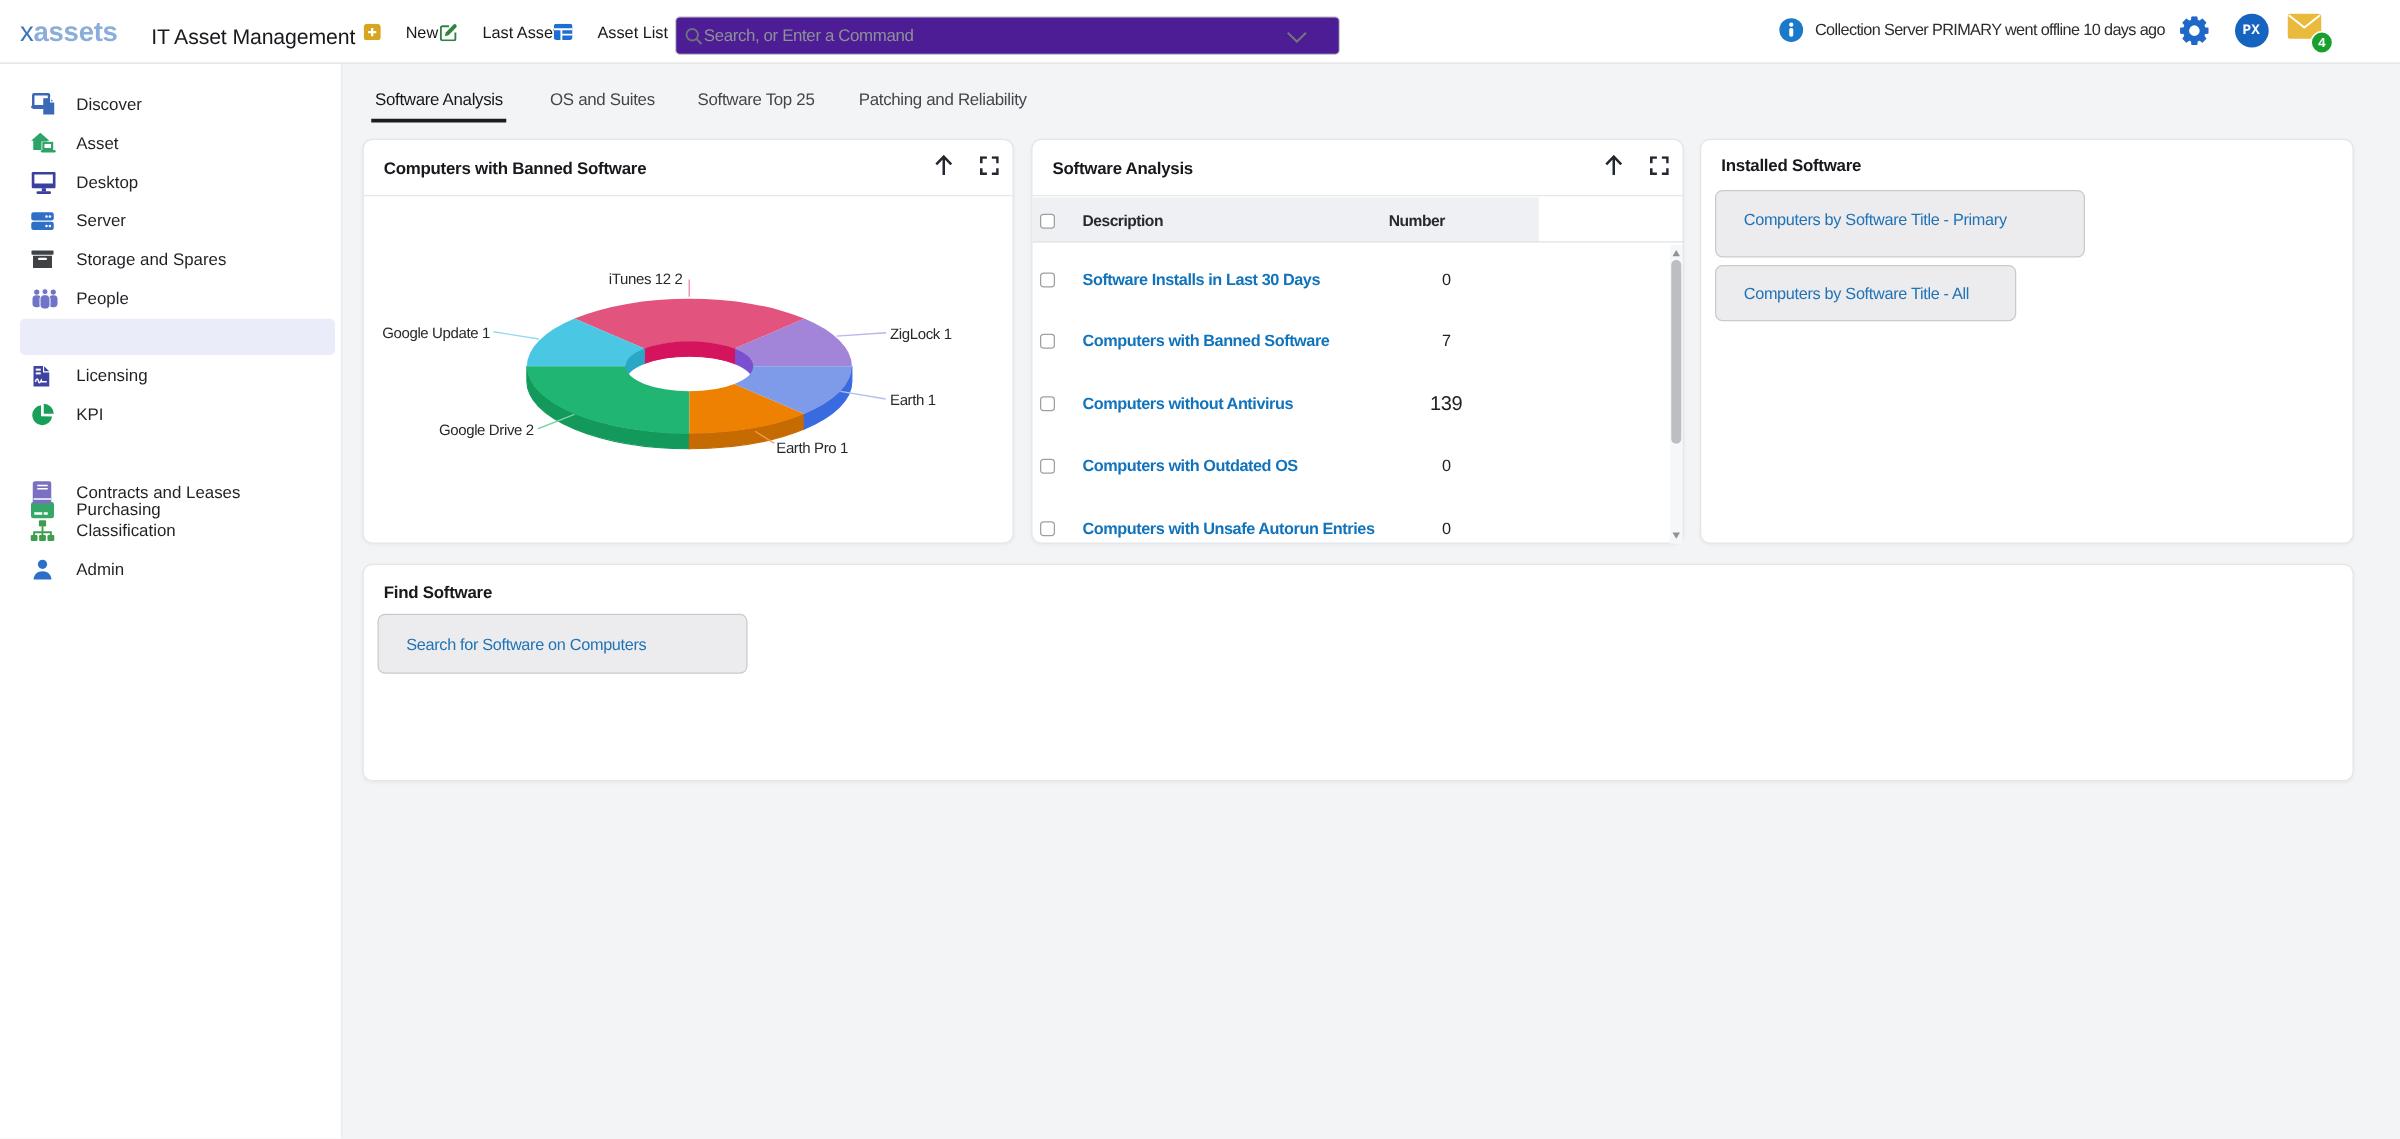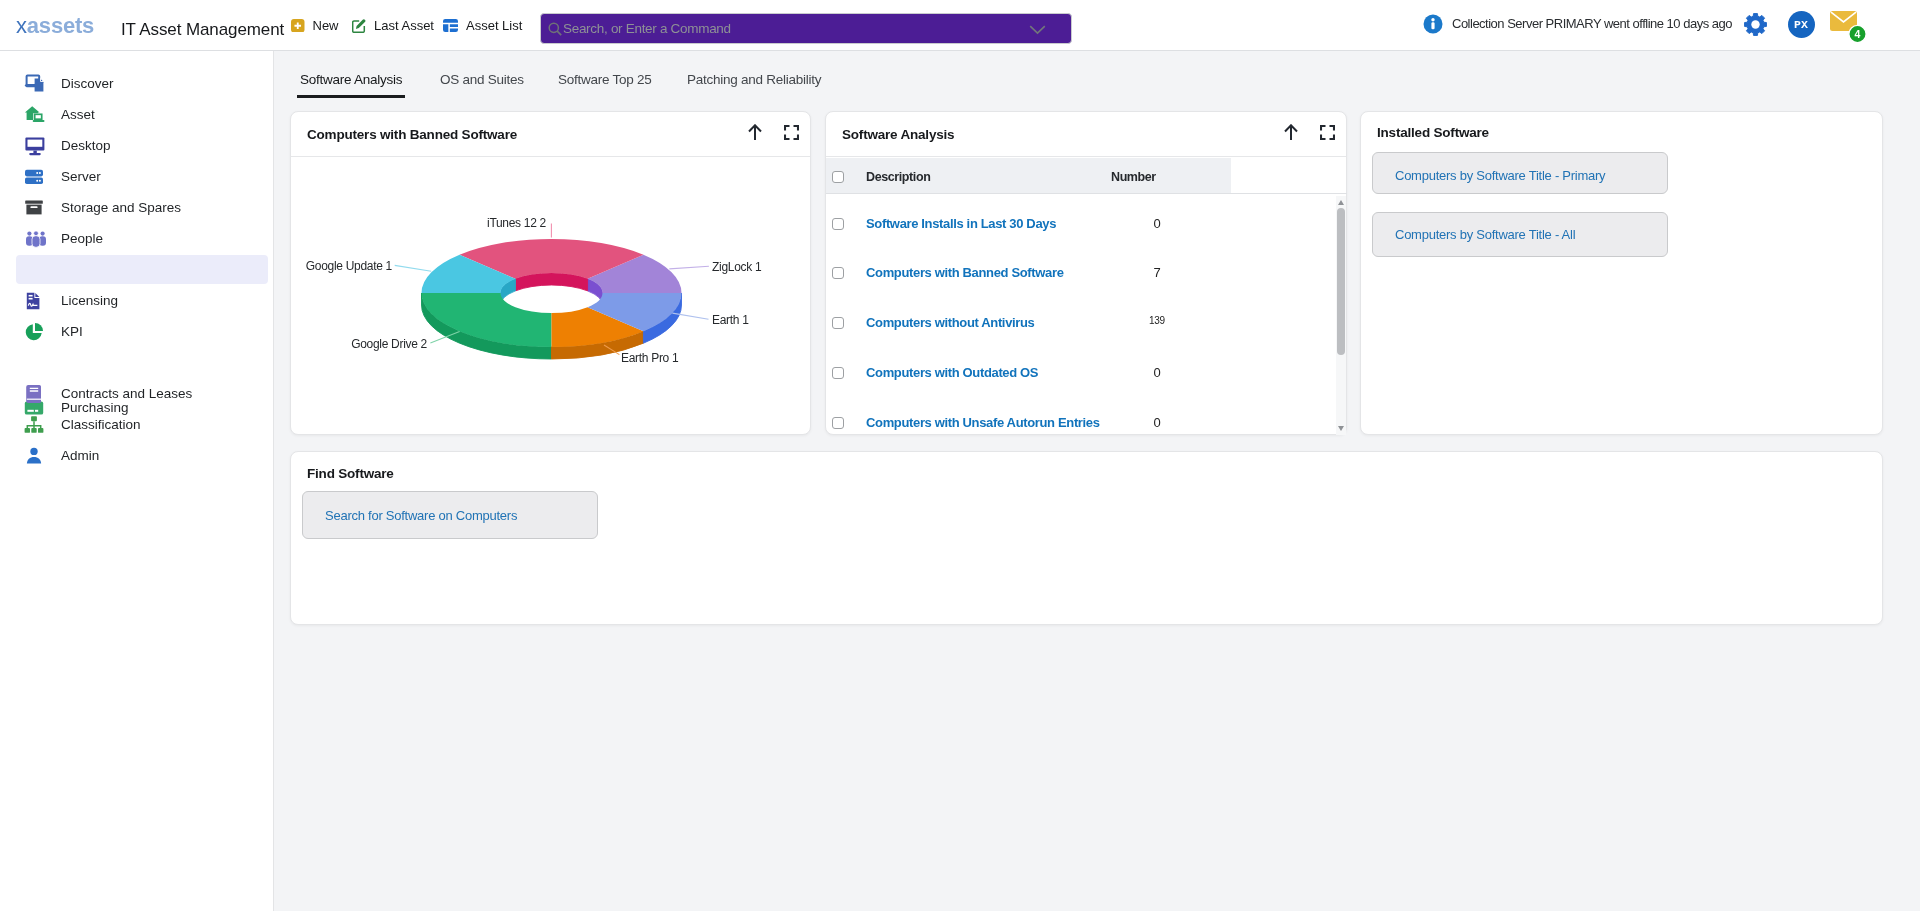"New" .tbtn { gap: 8px -> 20px }
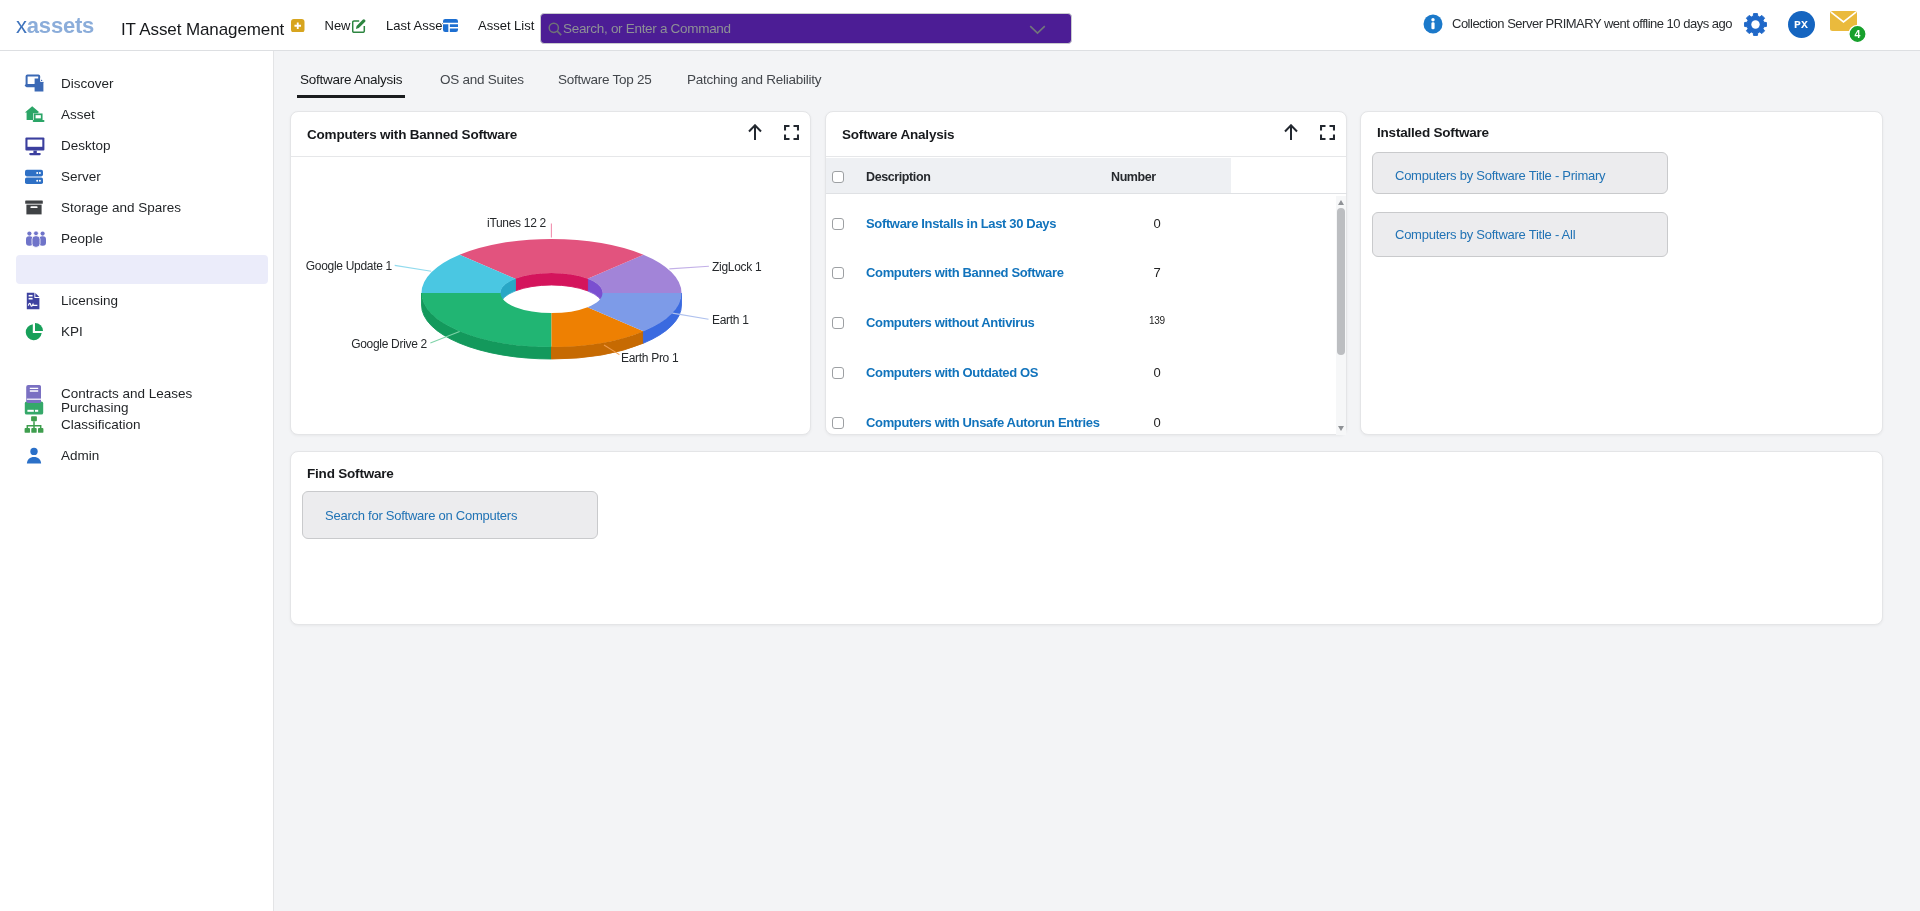"Computers by Software Title - Primary" div.gbtn { height: 42px -> 54px }
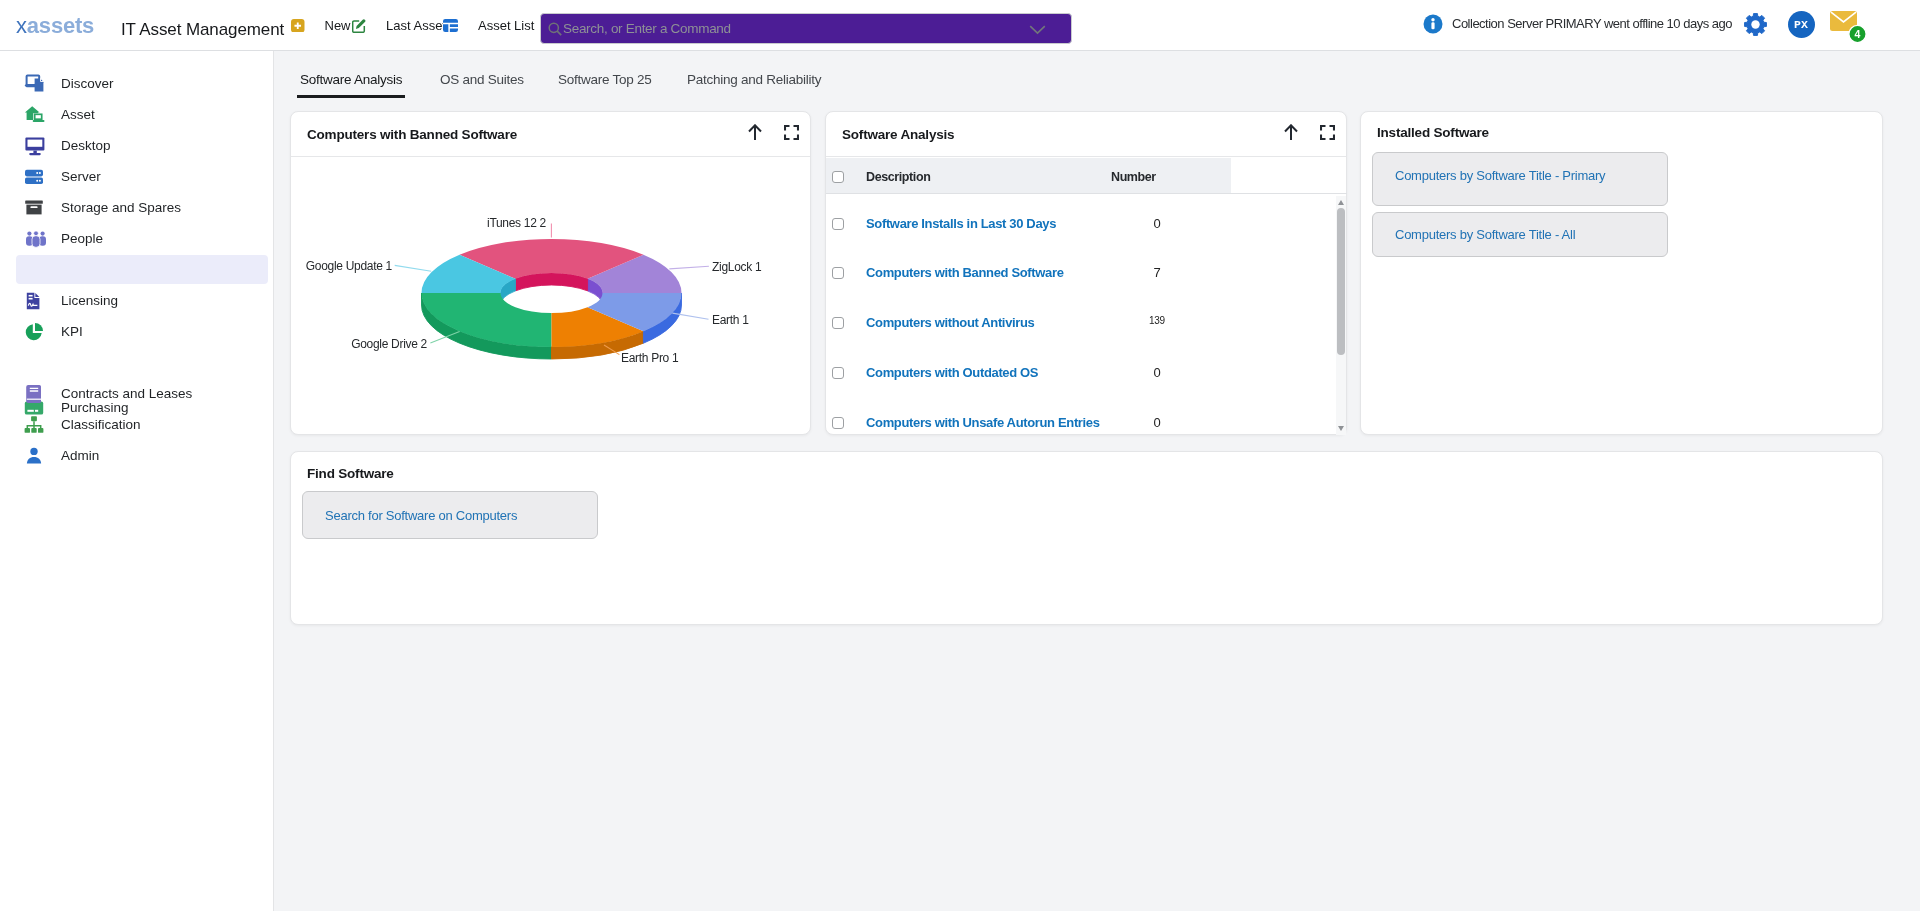"Computers by Software Title - All" div.gbtn { width: 296px -> 241px }
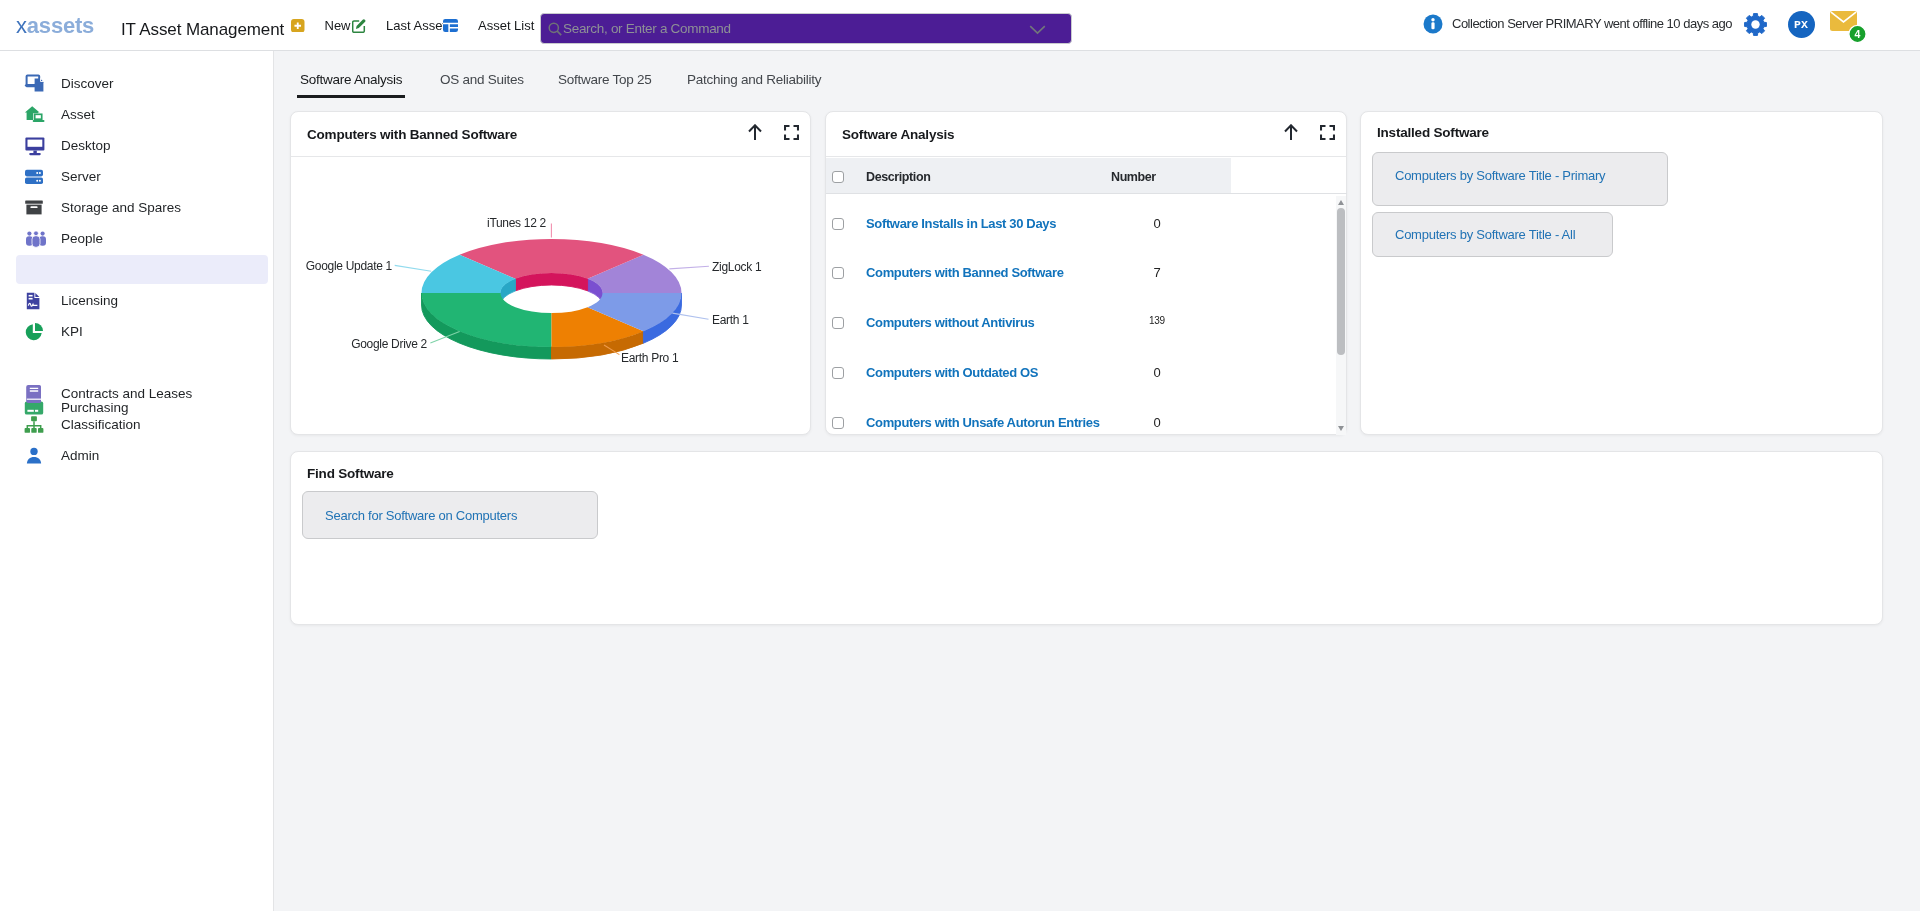"139" div.dlabel { font-size: 10px -> 16px }
